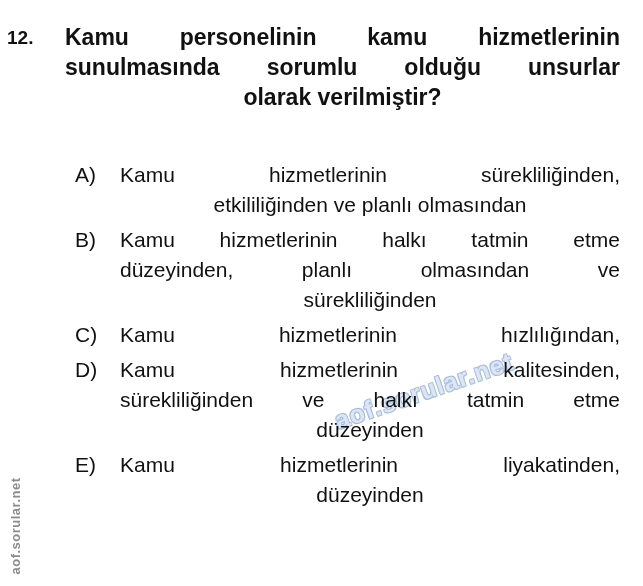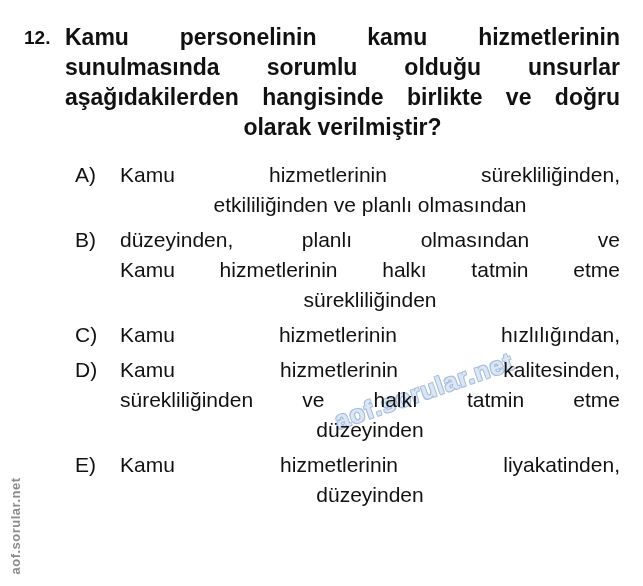"12." .qnum { left: 24px -> 7px }
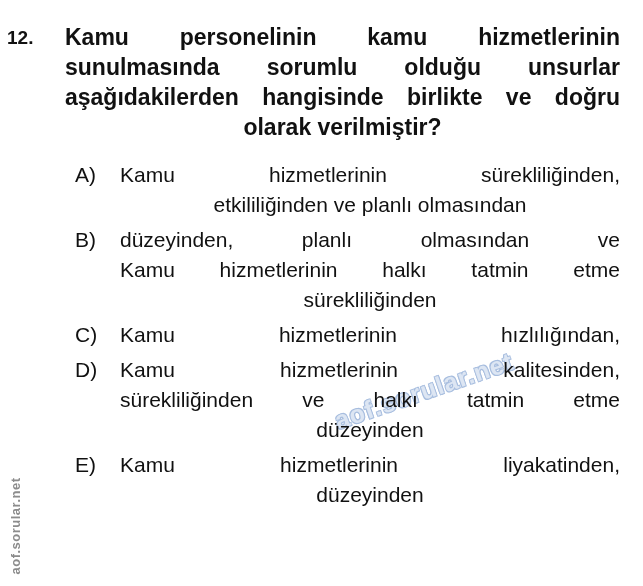"aşağıdakilerden hangisinde birlikte ve" div.jline { html: <div>aşağıdakilerden hangisinde birlikte ve doğru</div> -> none }
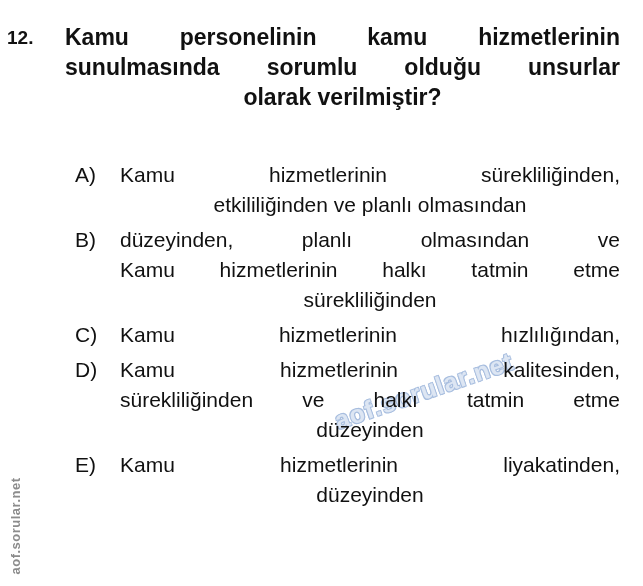"düzeyinden, planlı olmasından ve" div.jline { order: before "Kamu hizmetlerinin halkı tatmin etme" -> after "Kamu hizmetlerinin halkı tatmin etme" }
